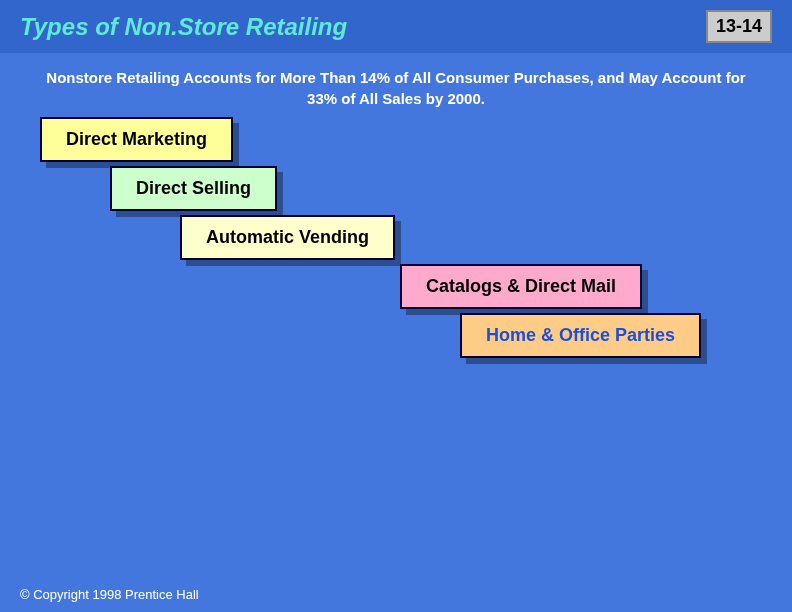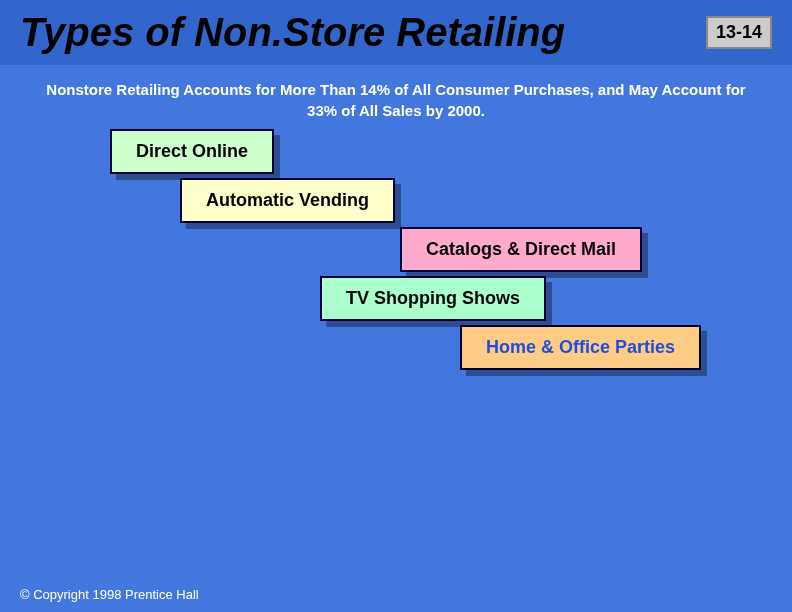"Types of Non.Store Retailing" .title { color: #000000 -> #5eead4; font-size: 40px -> 24px }
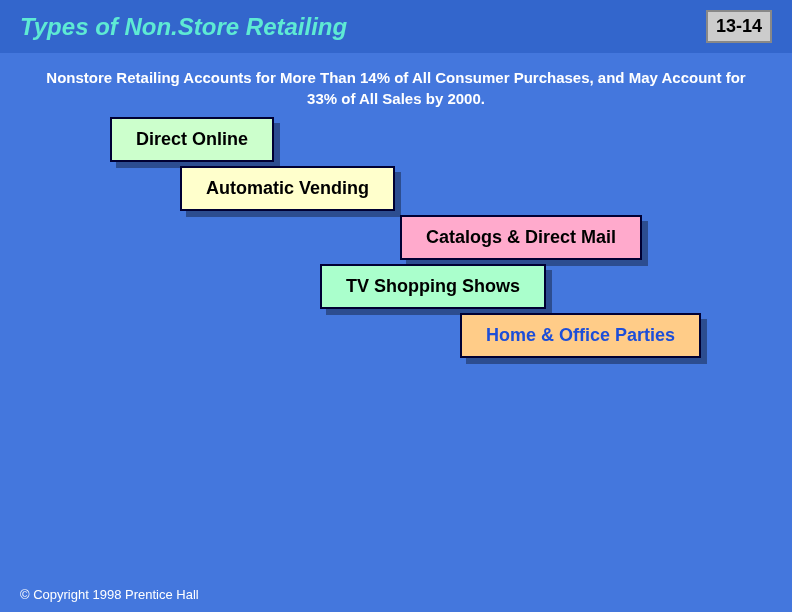"Direct Marketing" div.step-row { html: none -> <div> <div><div></div><div>Direct Marketing</div></div> </div> }
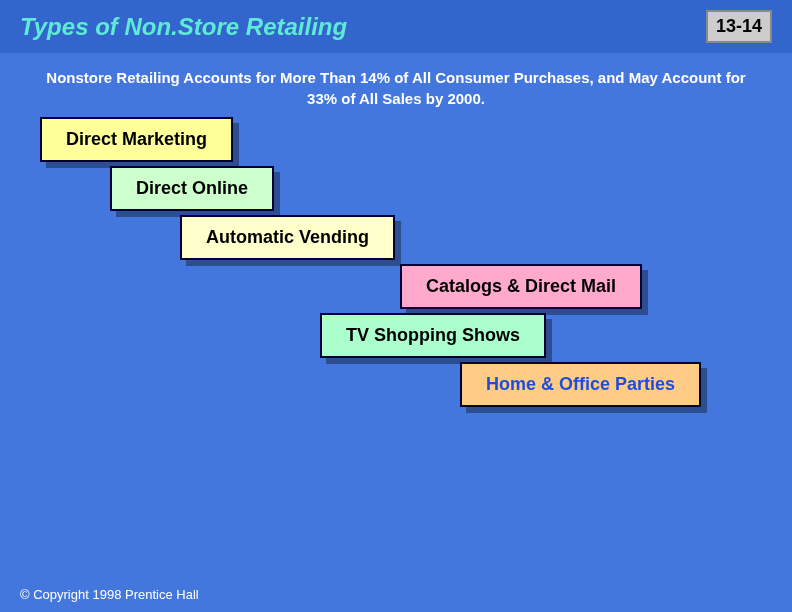"Direct Online" div.step-box { text: Online -> Selling }
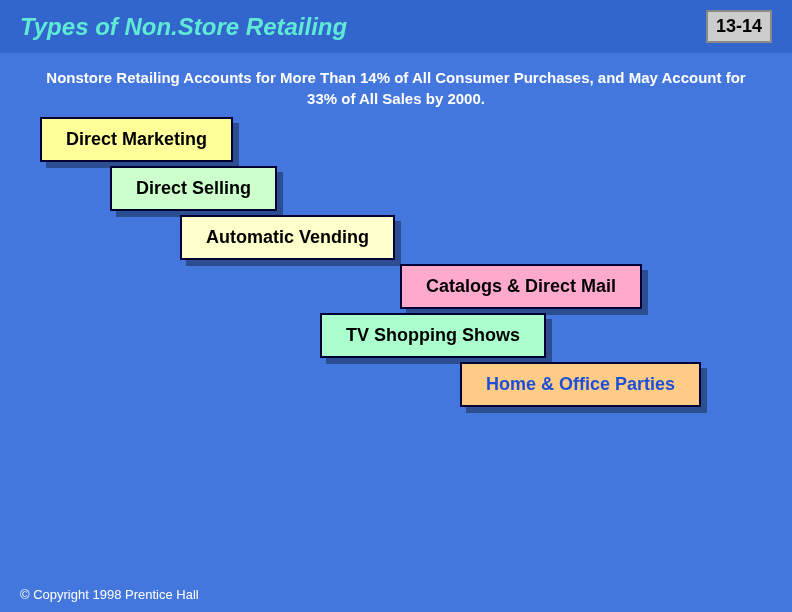"TV Shopping Shows" div.step-row { html: <div> <div><div></div><div>TV Shopping Shows</div></div> </div> -> none }
